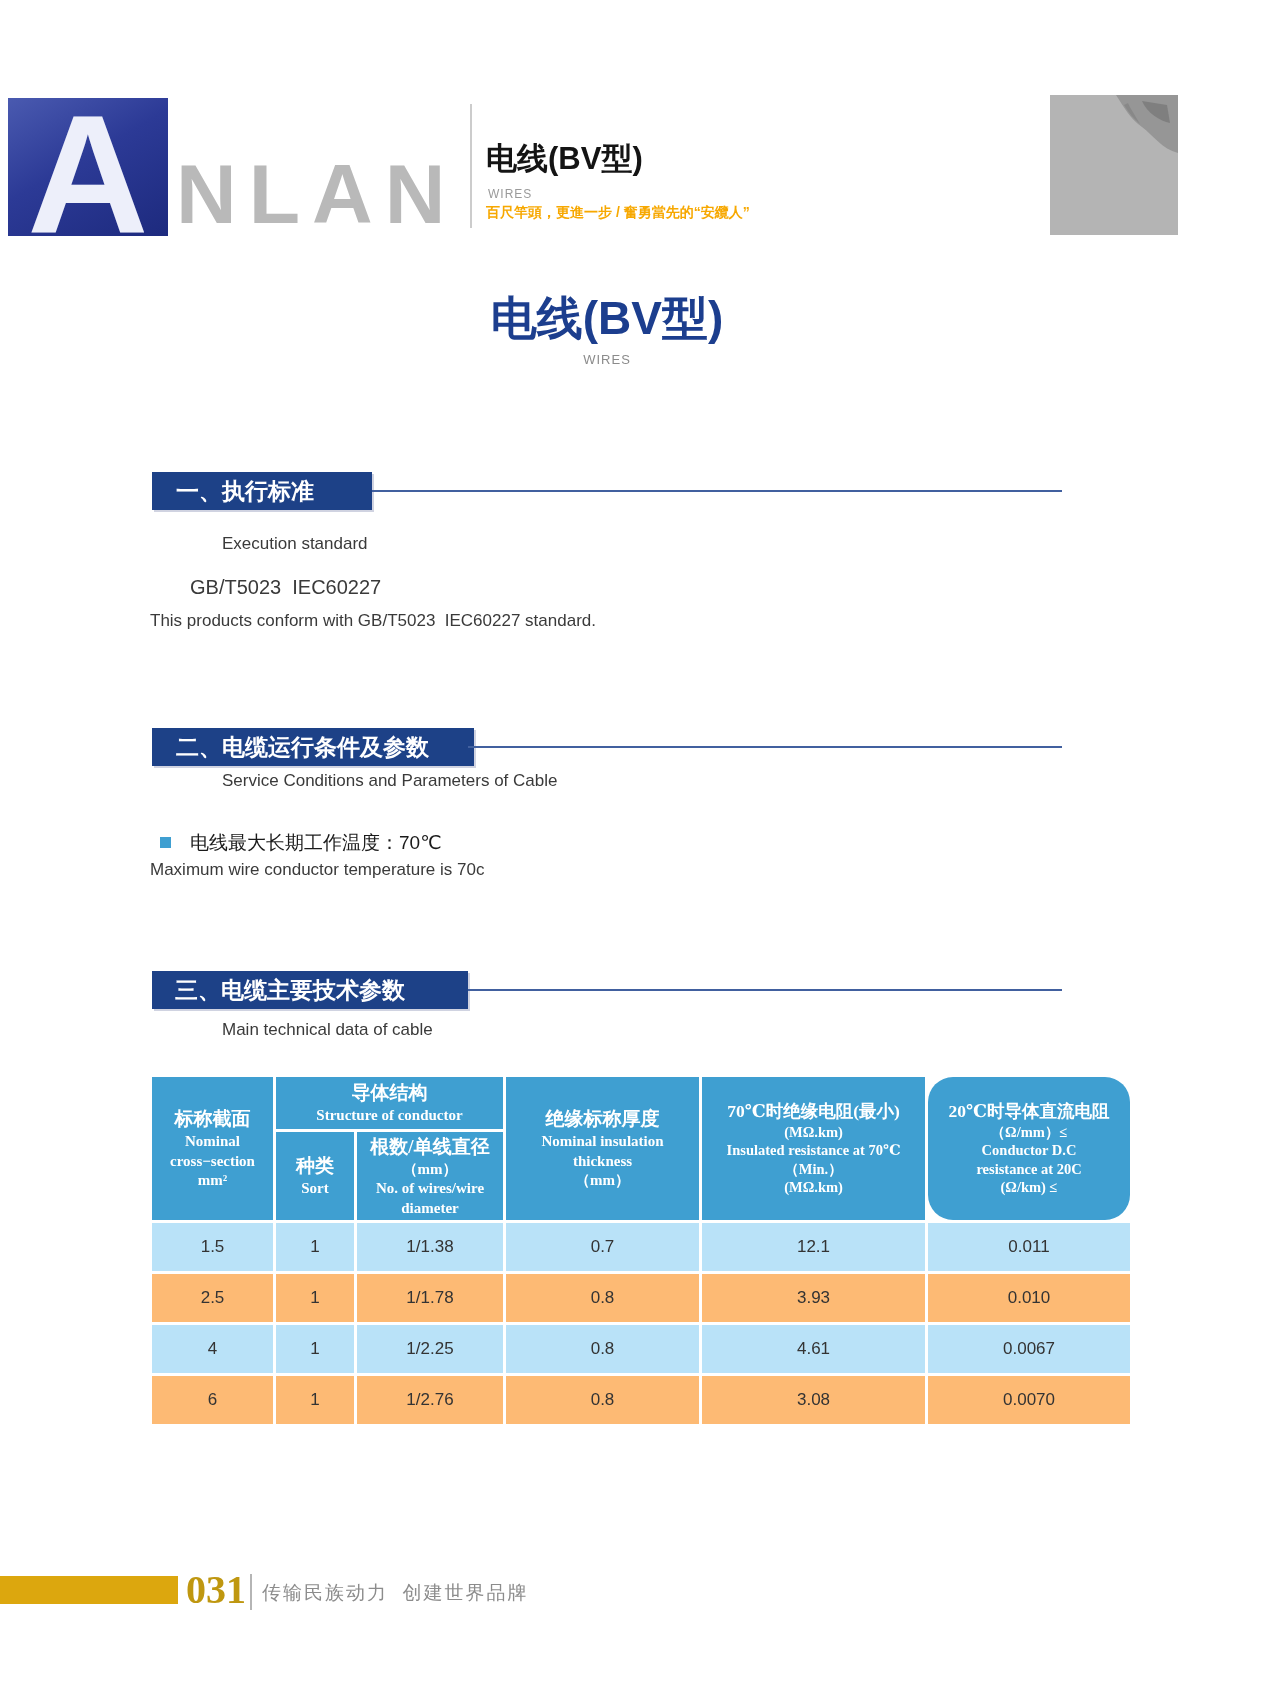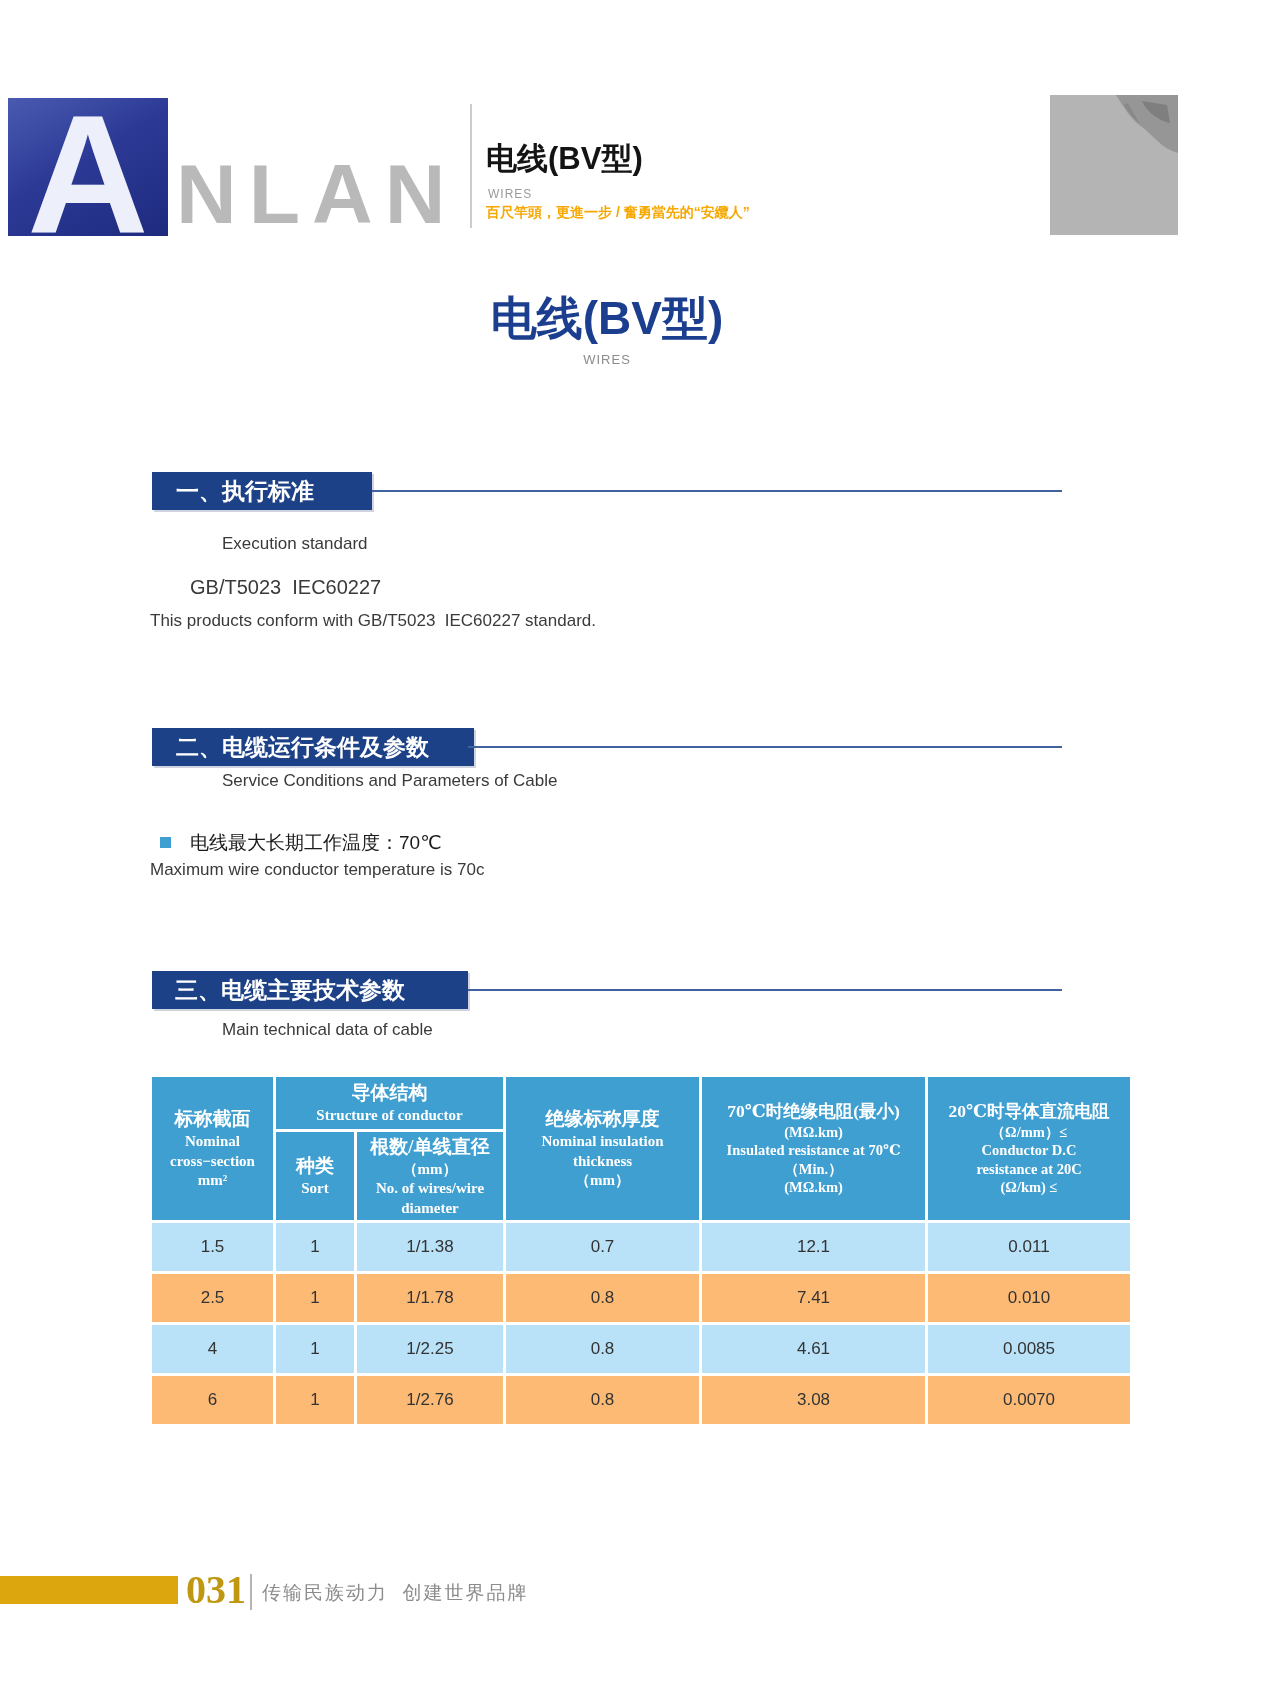"20℃时导体直流电阻" .c-dc20 { border-radius: none -> 25px }
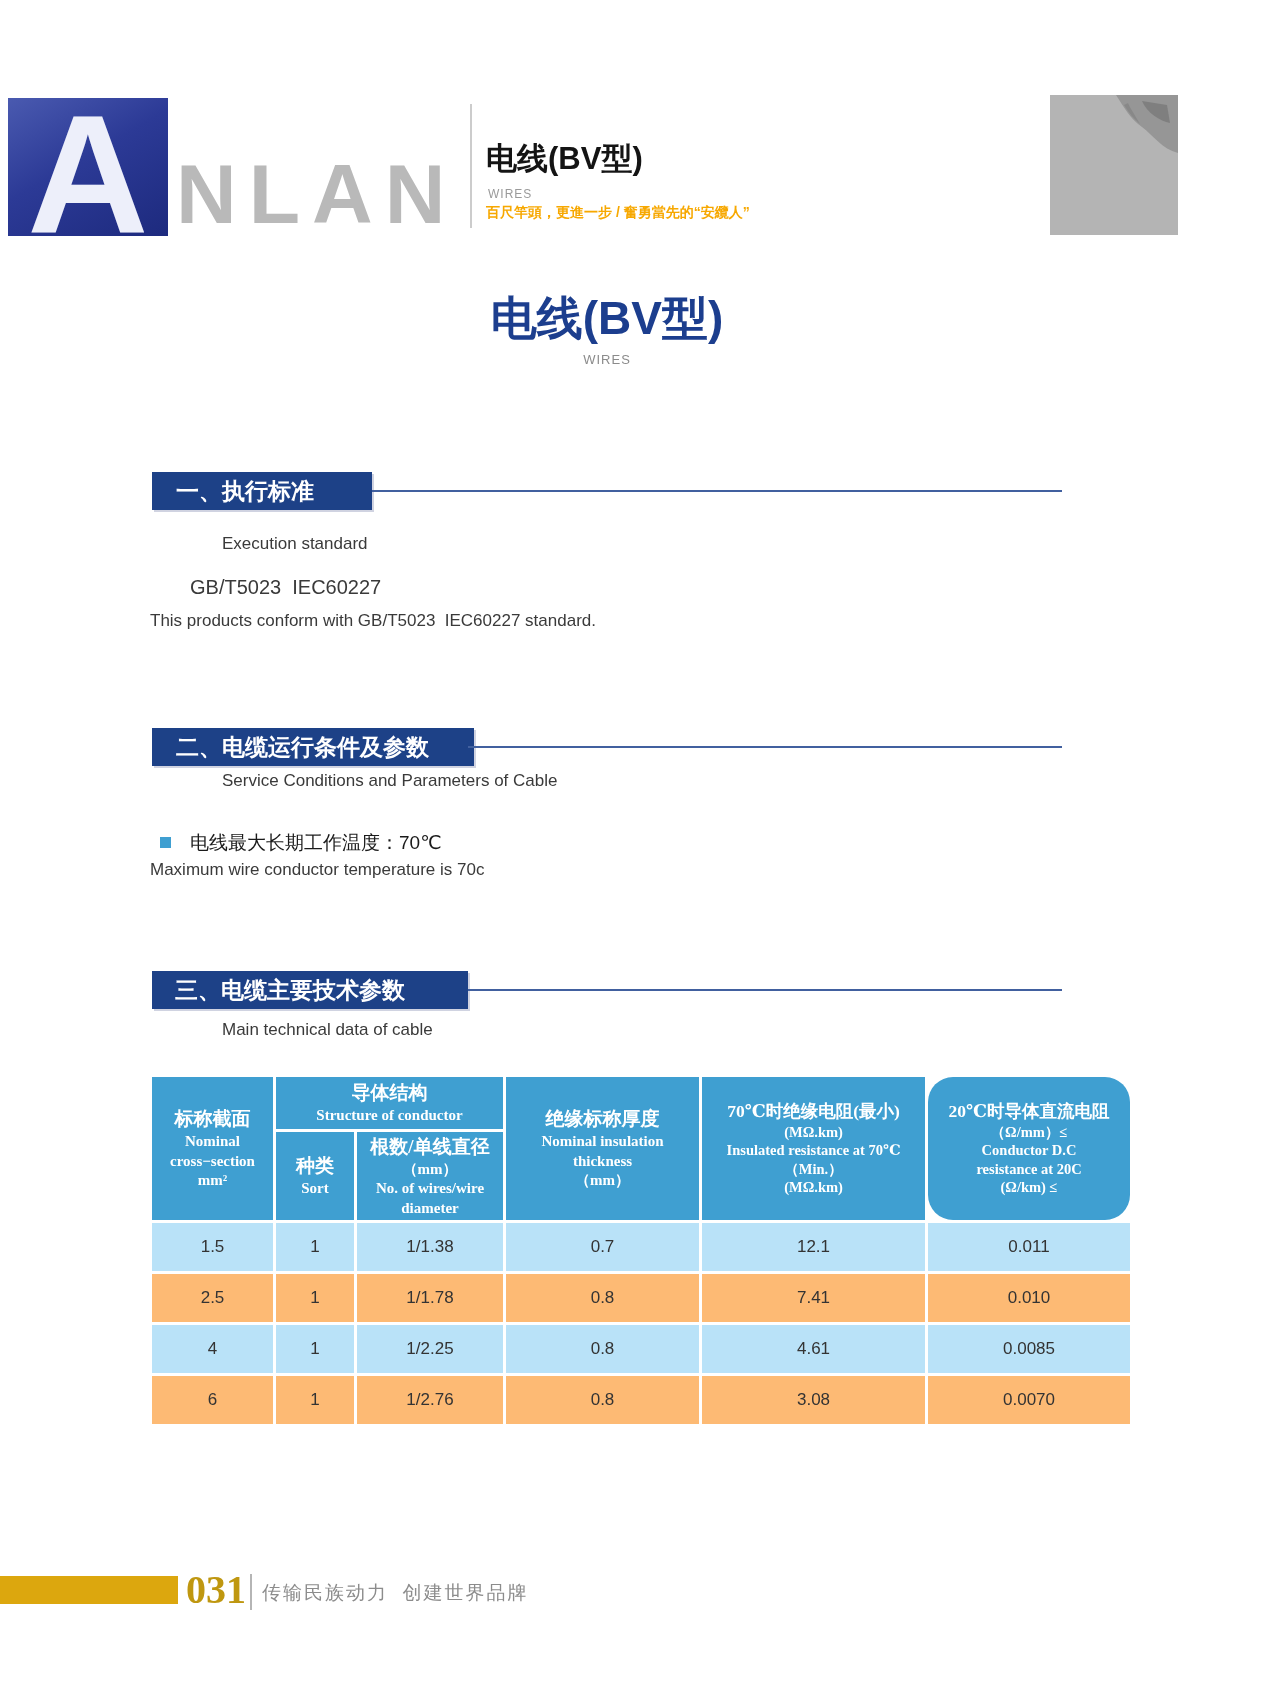"7.41" div.td { text: 7.41 -> 3.93 }
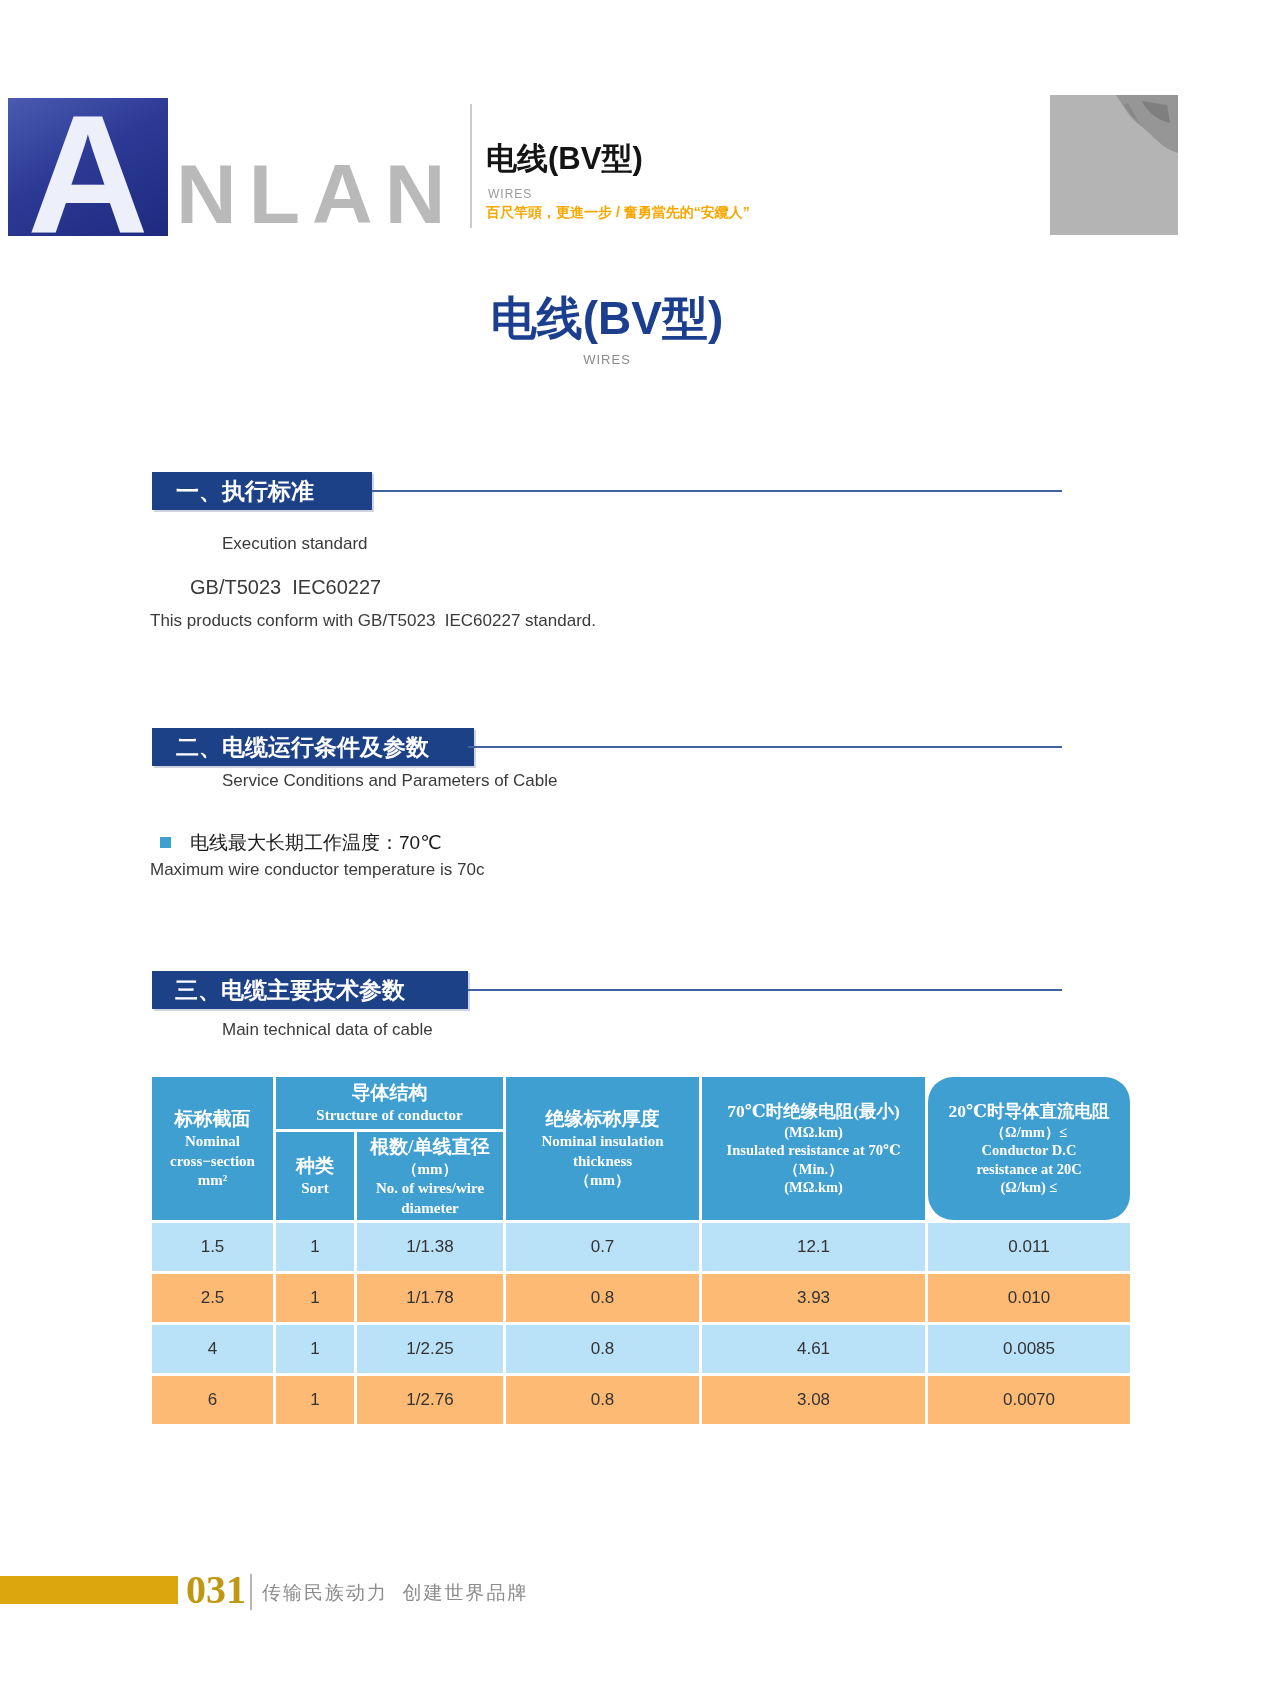"0.0085" div.td { text: 0.0085 -> 0.0067 }
